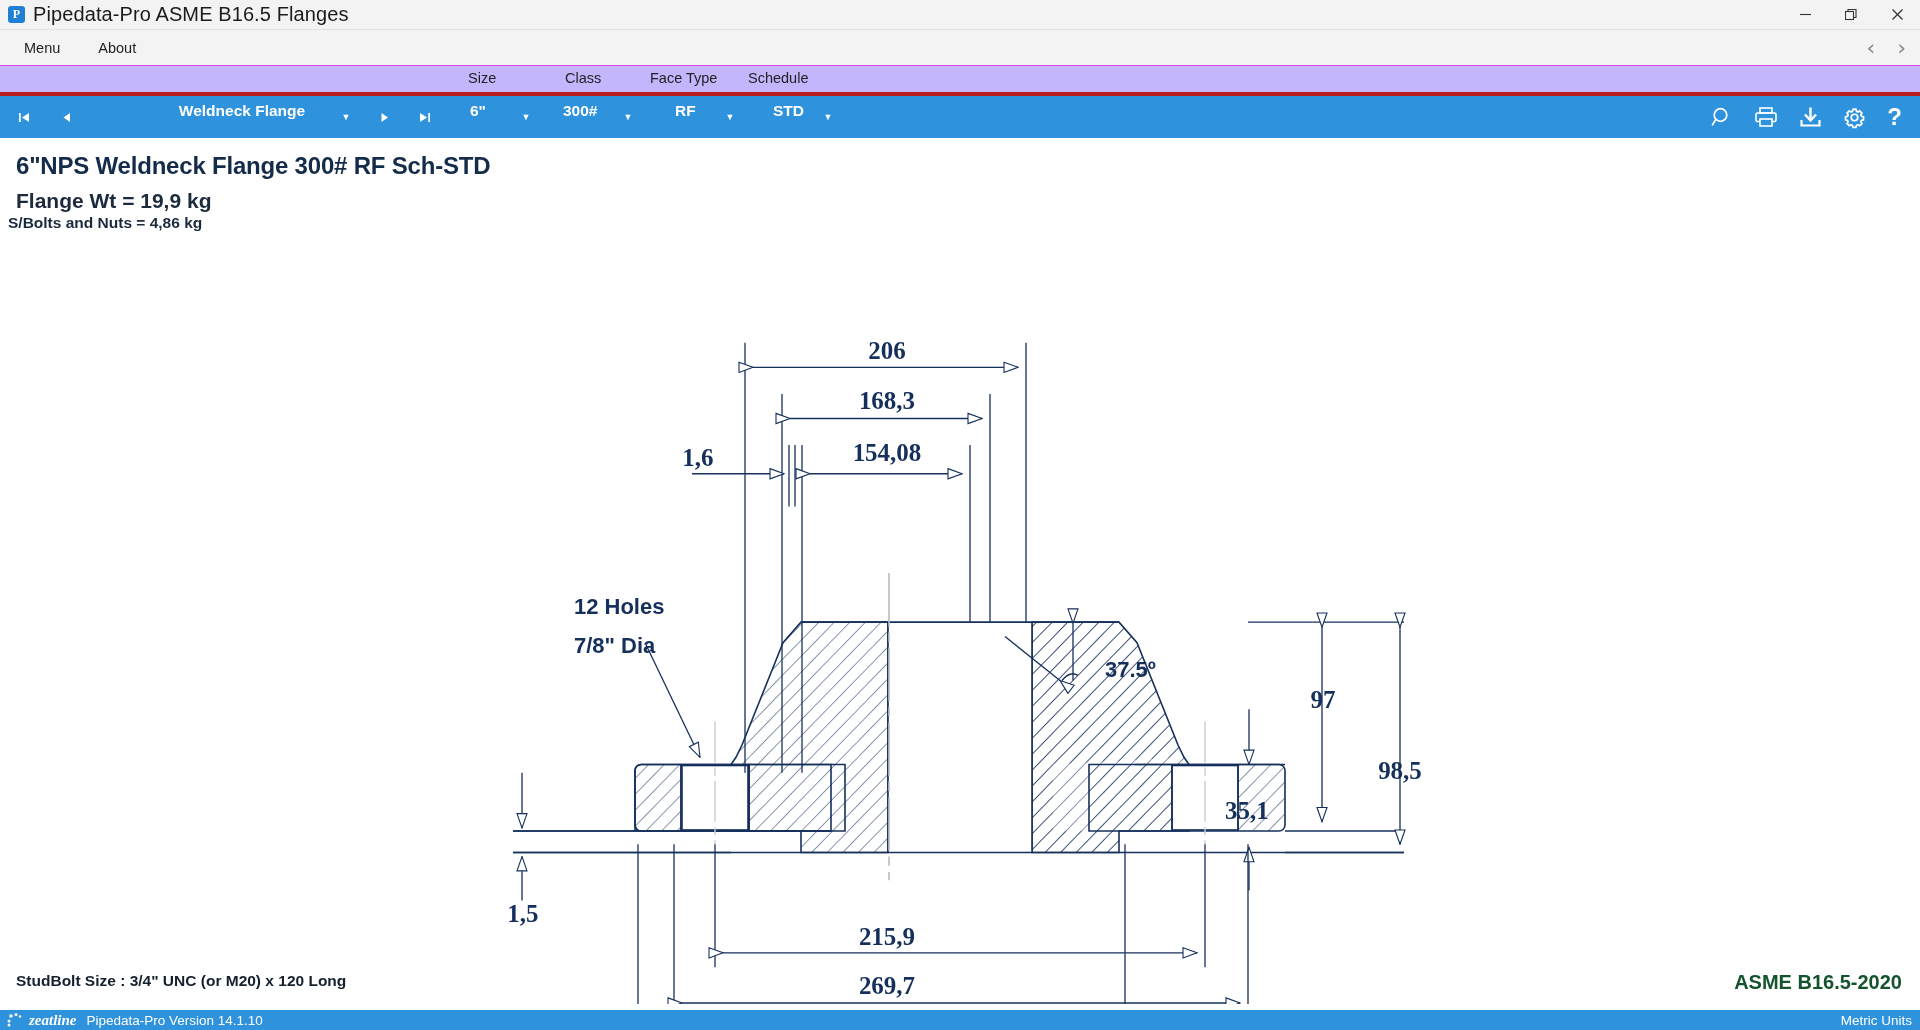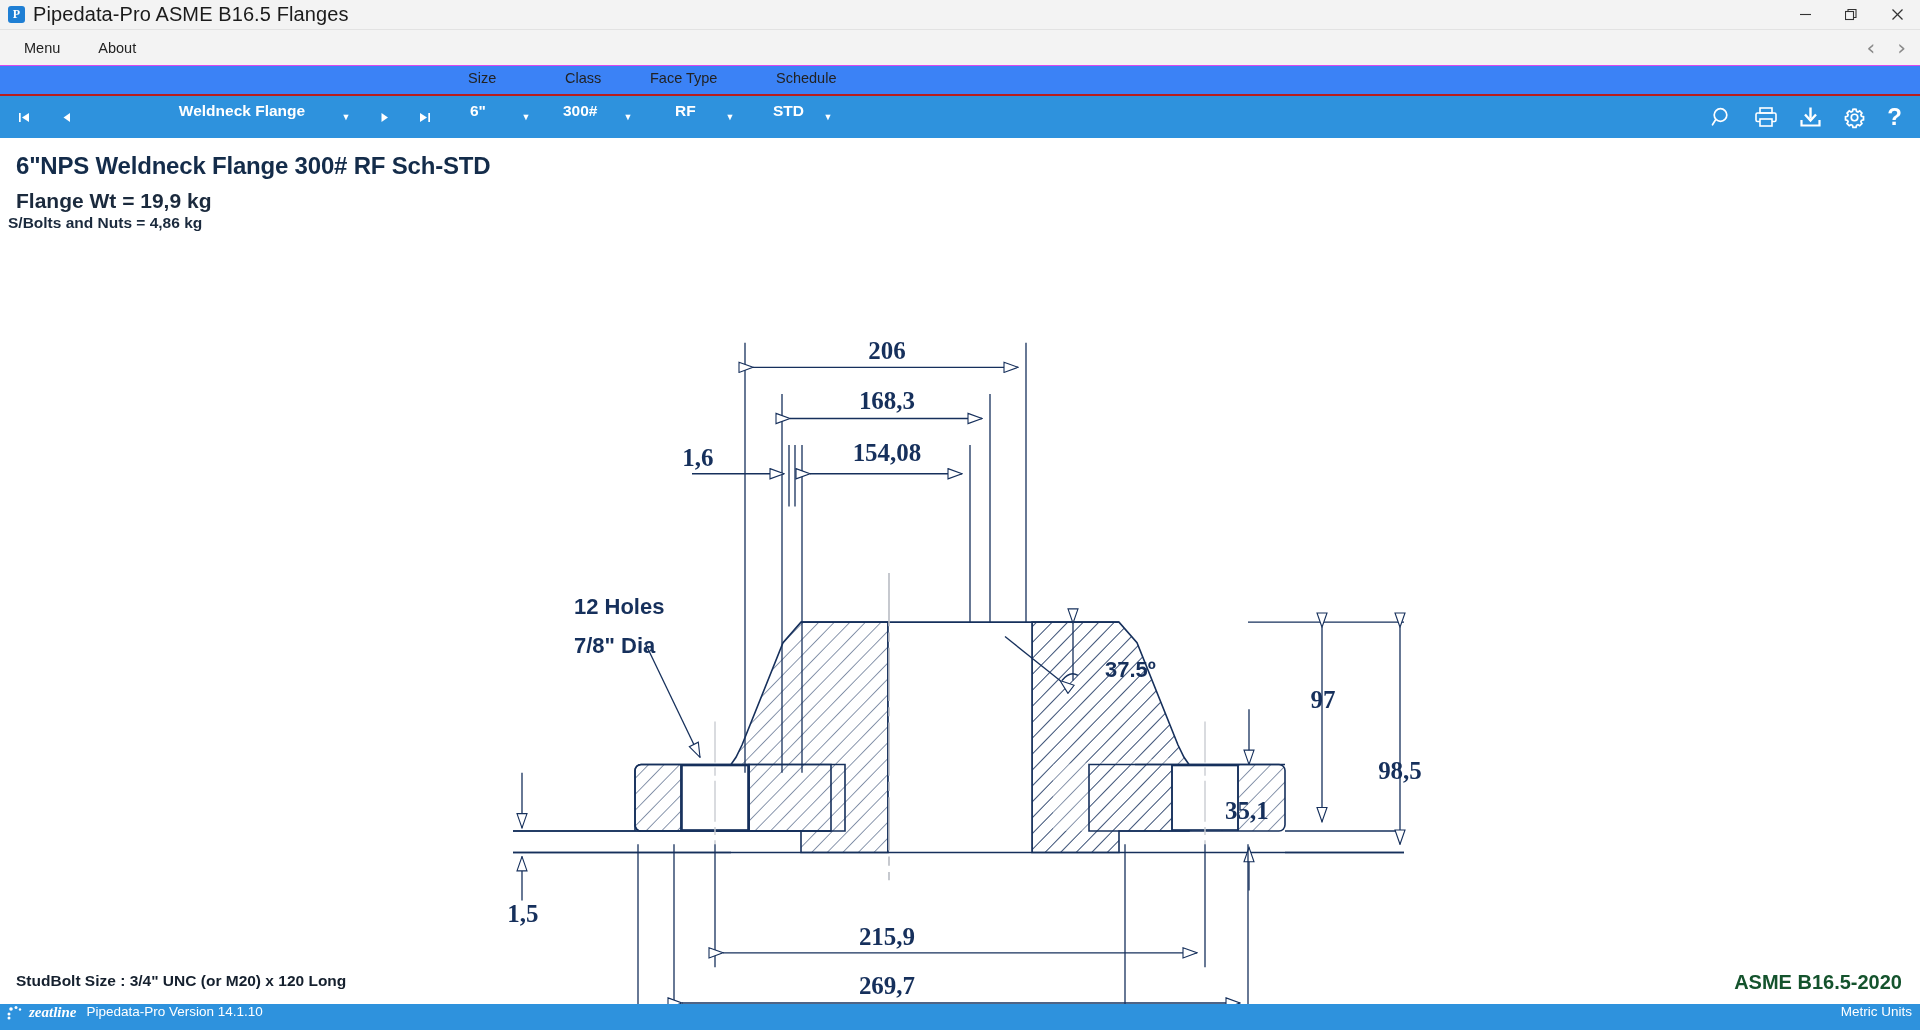"Size" .colhdr { background: #3b82f6 -> #c4b5fd; border-bottom: 2px solid #b91c1c -> 4px solid #b91c1c }
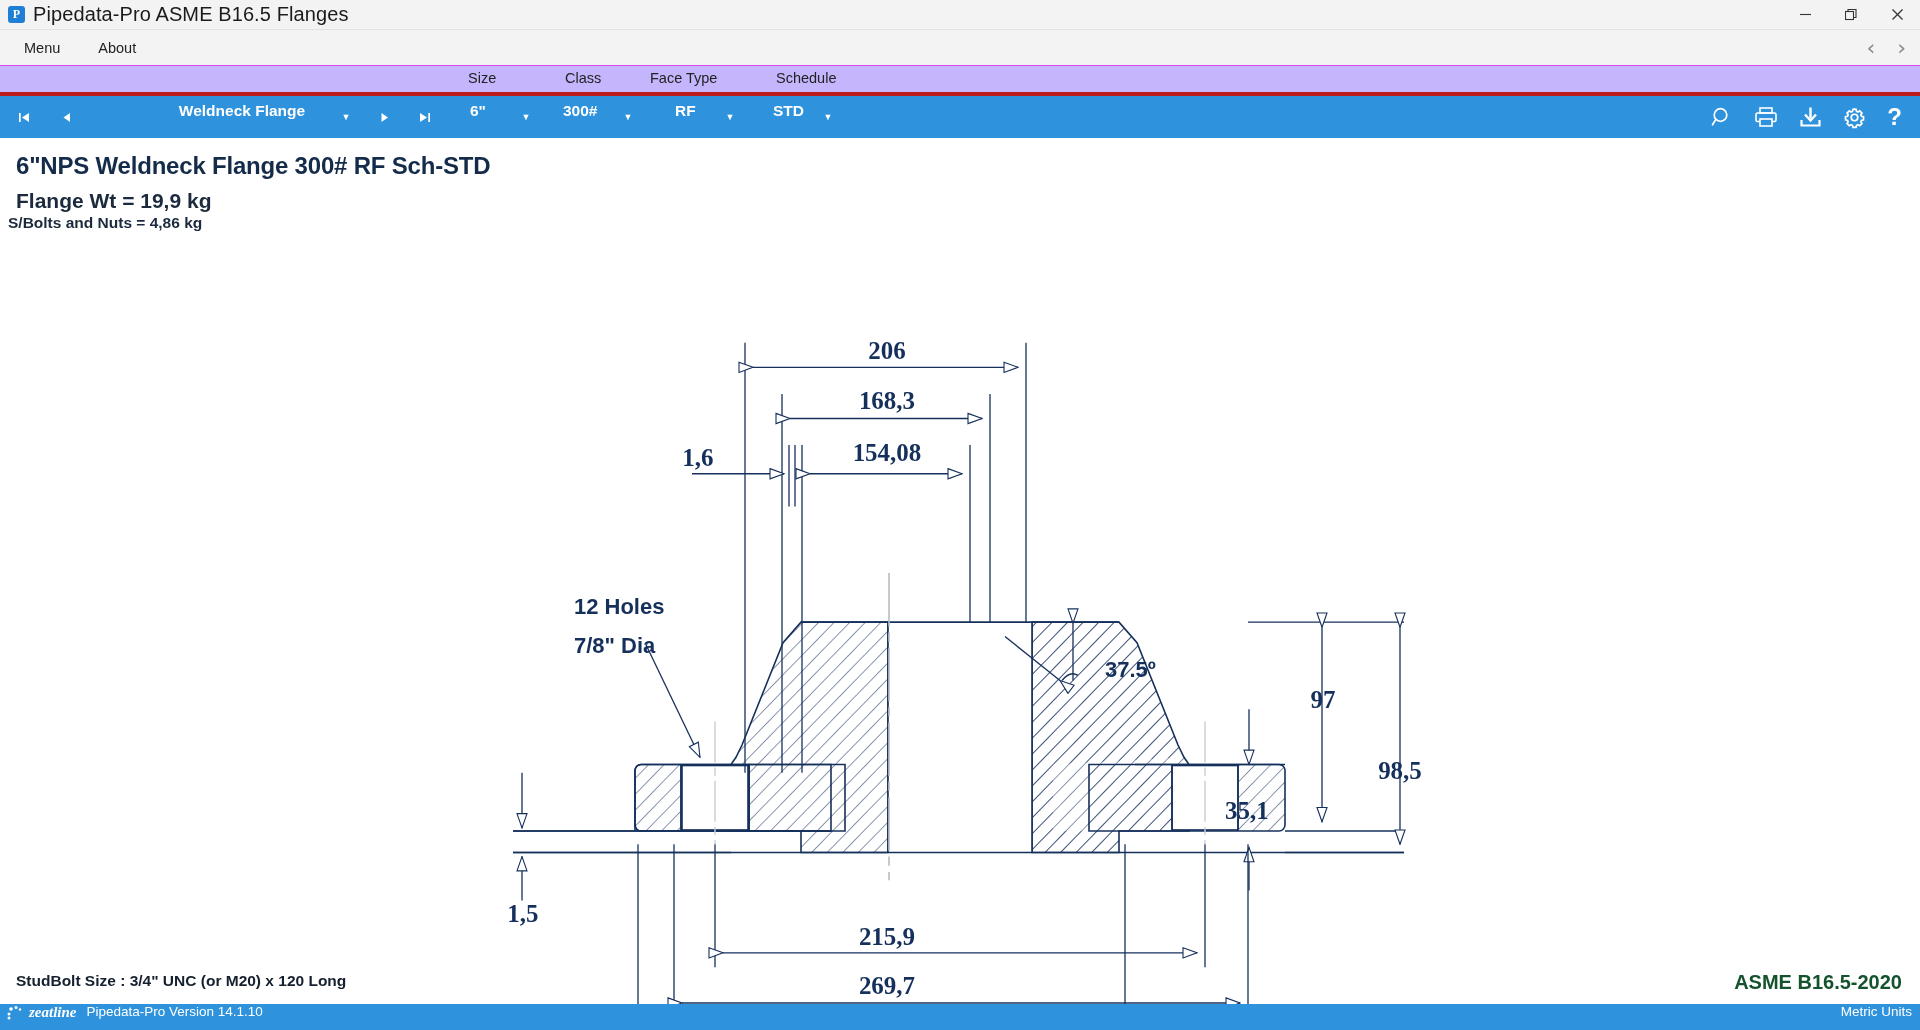"Schedule" span { left: 776px -> 748px }
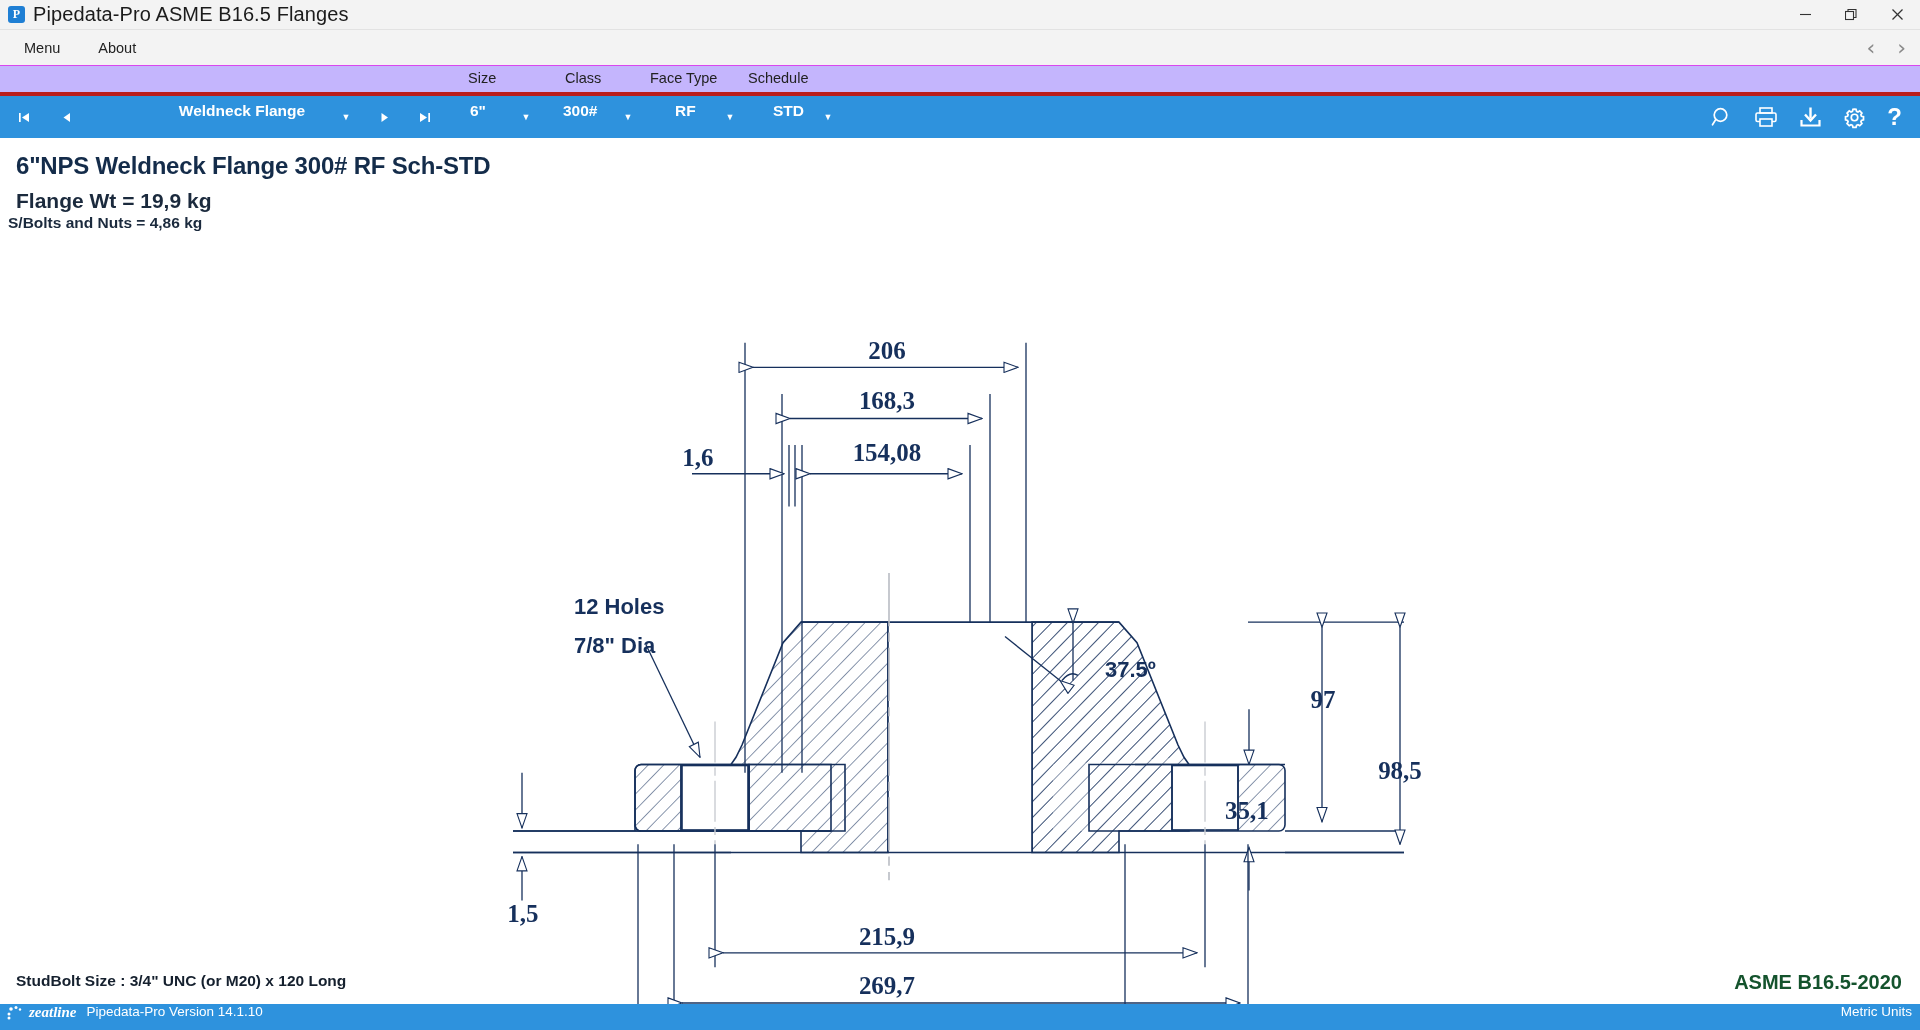"zeatline" .statusbar { align-items: flex-start -> center; height: 26px -> 20px }
